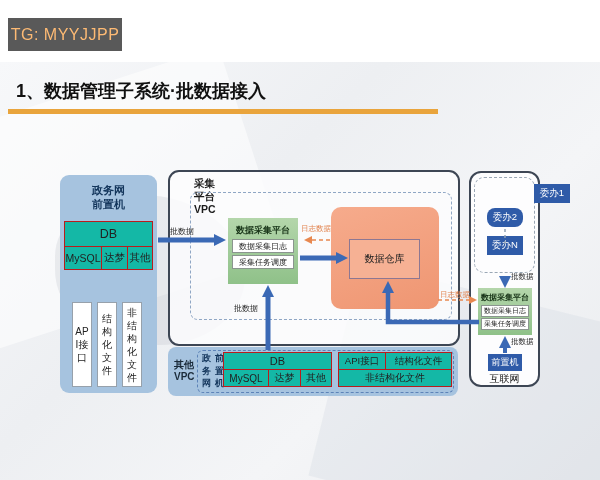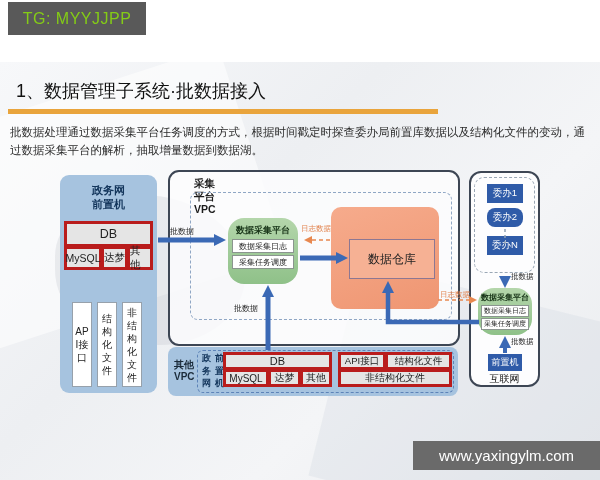"TG: MYYJJPP" .tg-box { color: #84cc16 -> #fdba74; top: 2px -> 18px; width: 138px -> 114px }
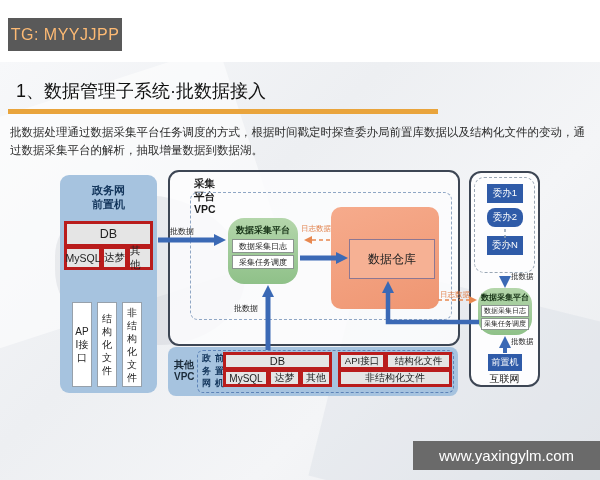"1、数据管理子系统·批数据接入" .title { font-weight: 400 -> 700 }
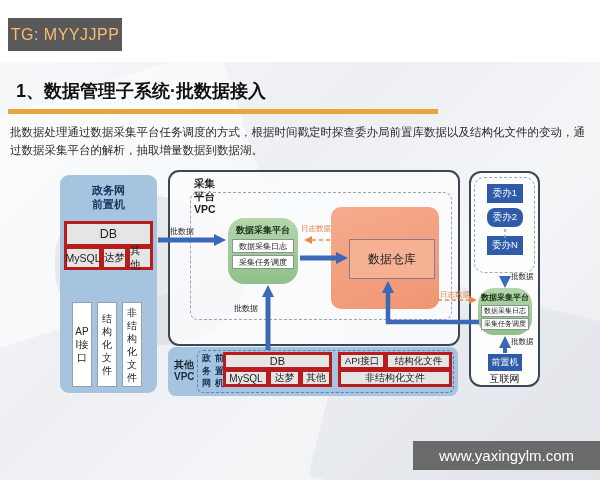"批数据处理通过数据采集平台任务调度的方式，根据时间戳定时探查委办局前置库数据以及" div.abs { html: <div>批数据处理通过数据采集平台任务调度的方式，根据时间戳定时探查委办局前置库数据以及结构化文件的变动，通过数据采集平台的解析，抽取增量数据到数据湖。</div> -> none }
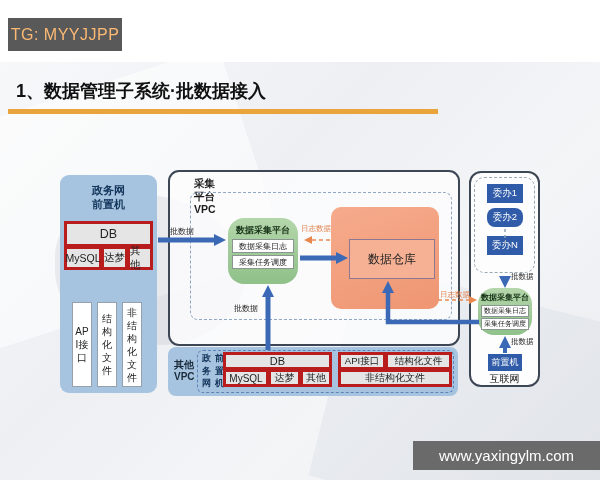"委办1" .cm1 { margin-left: none -> 47px }
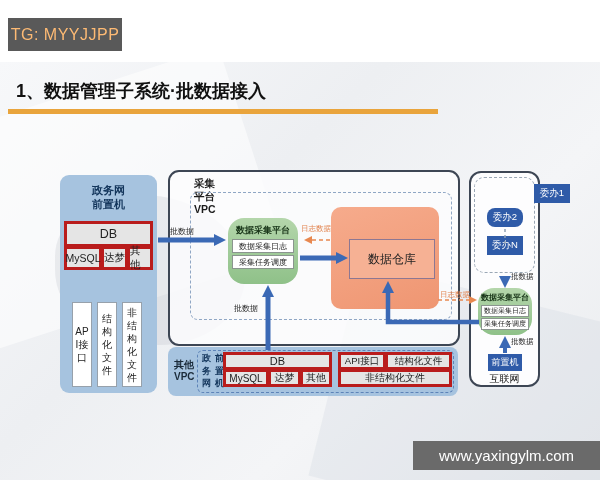"DB" .wcell { background: #e5e5e5 -> #14b8a6; border: 3px solid #b91c1c -> 1px solid #b91c1c }
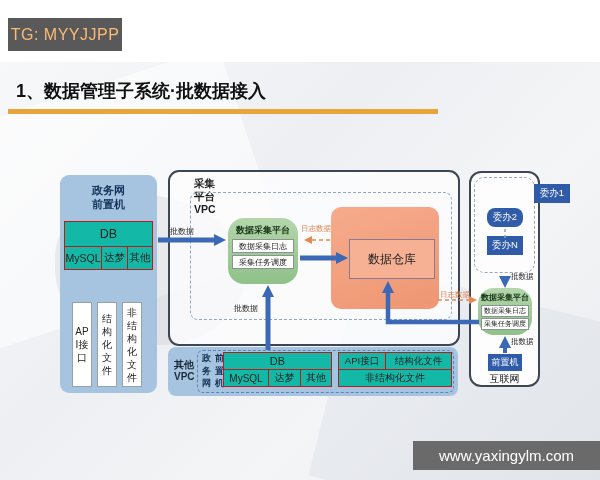"数据采集平台" .green-box { border-radius: 16px -> 0 }
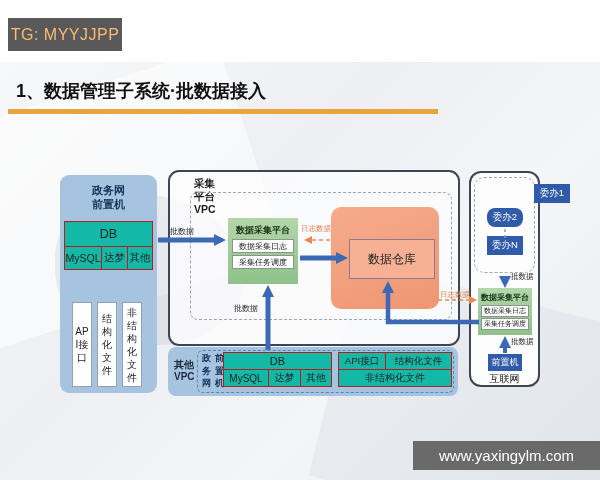"数据仓库" .warehouse { font-size: 12px -> 10px; width: 86px -> 71px }
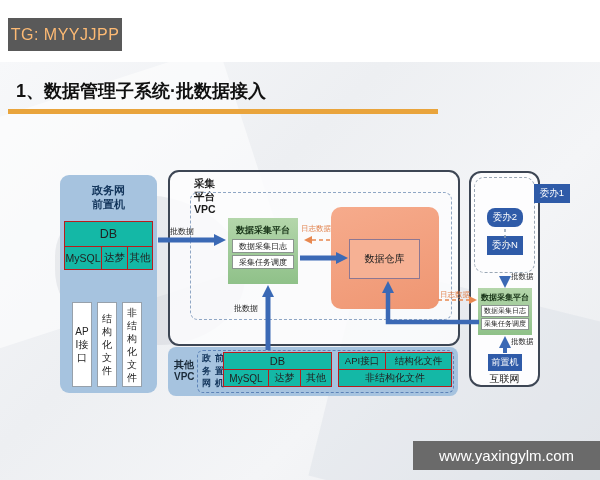"www.yaxingylm.com" div.abs { html: <div>www.yaxingylm.com</div> -> none }
